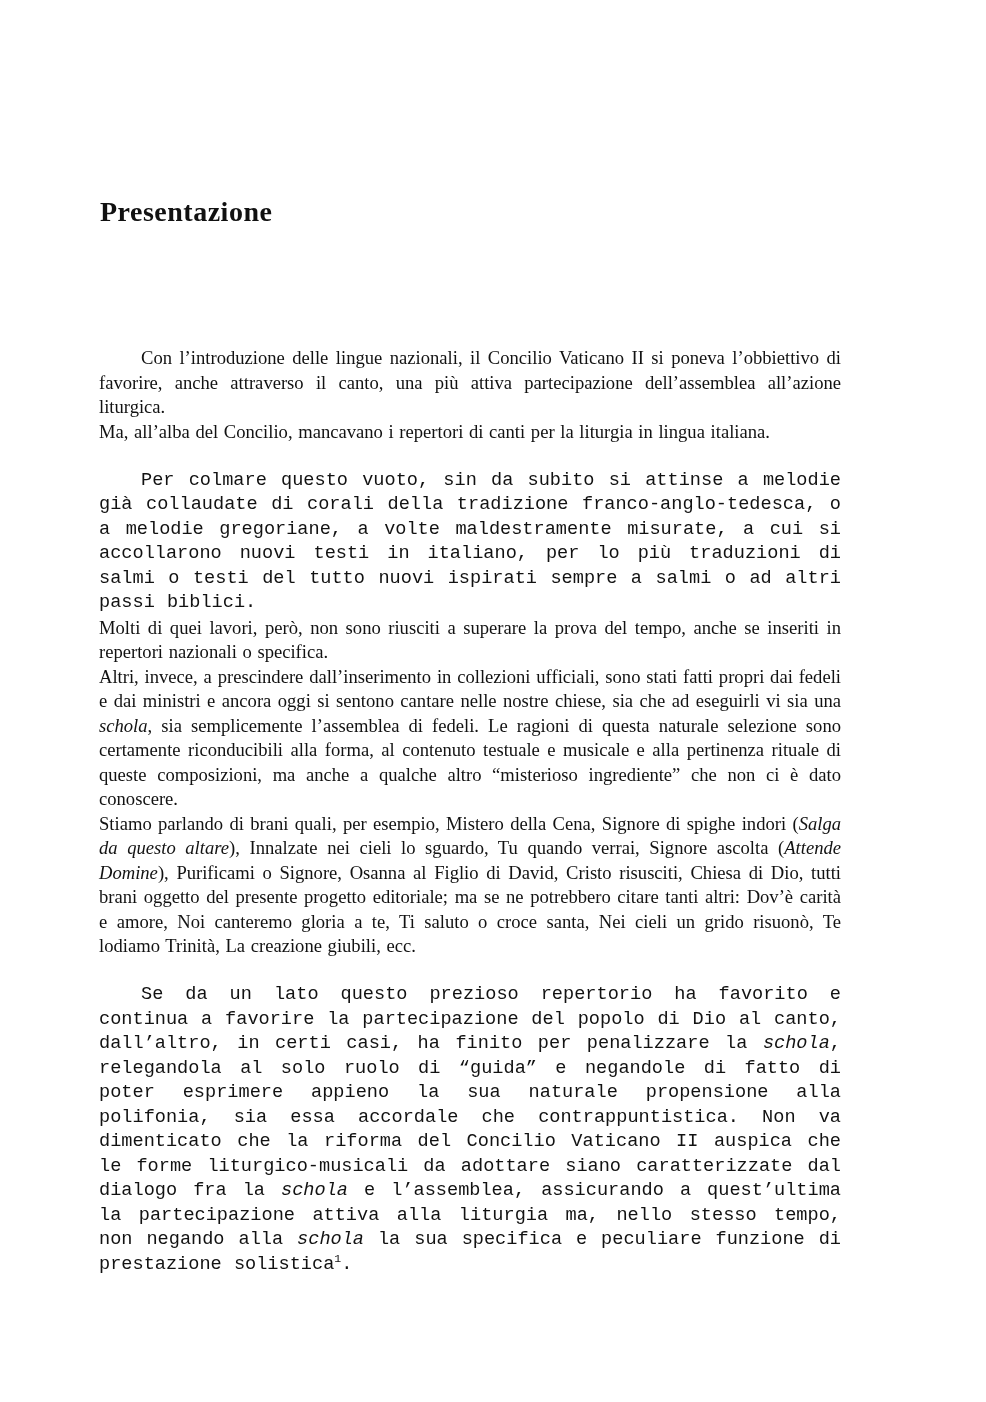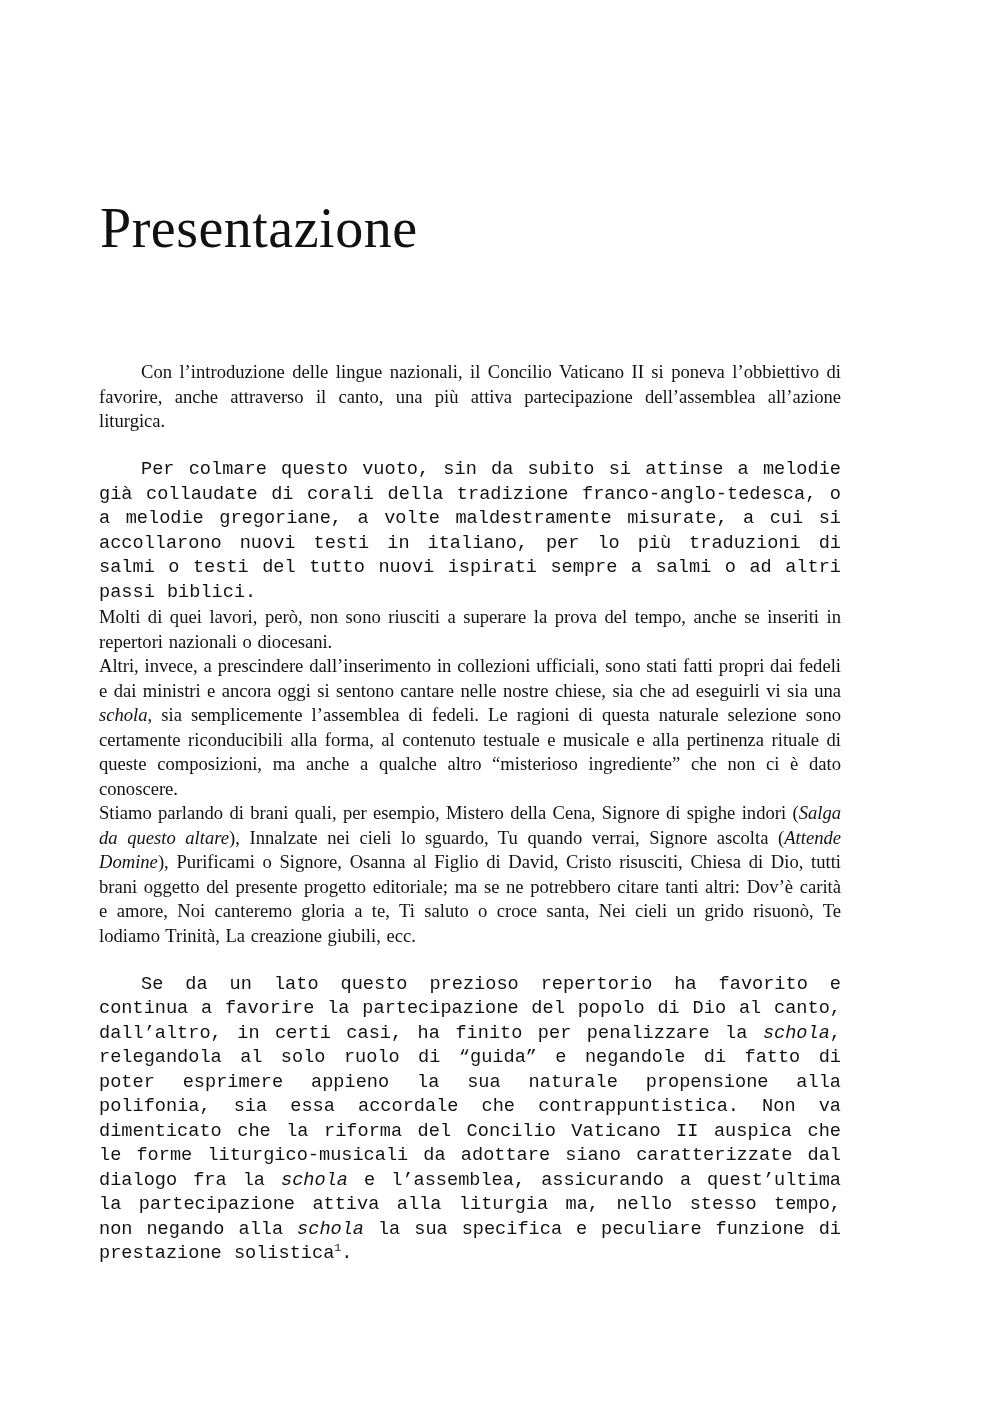"Presentazione" .title { font-size: 56px -> 28px; font-weight: normal -> bold }
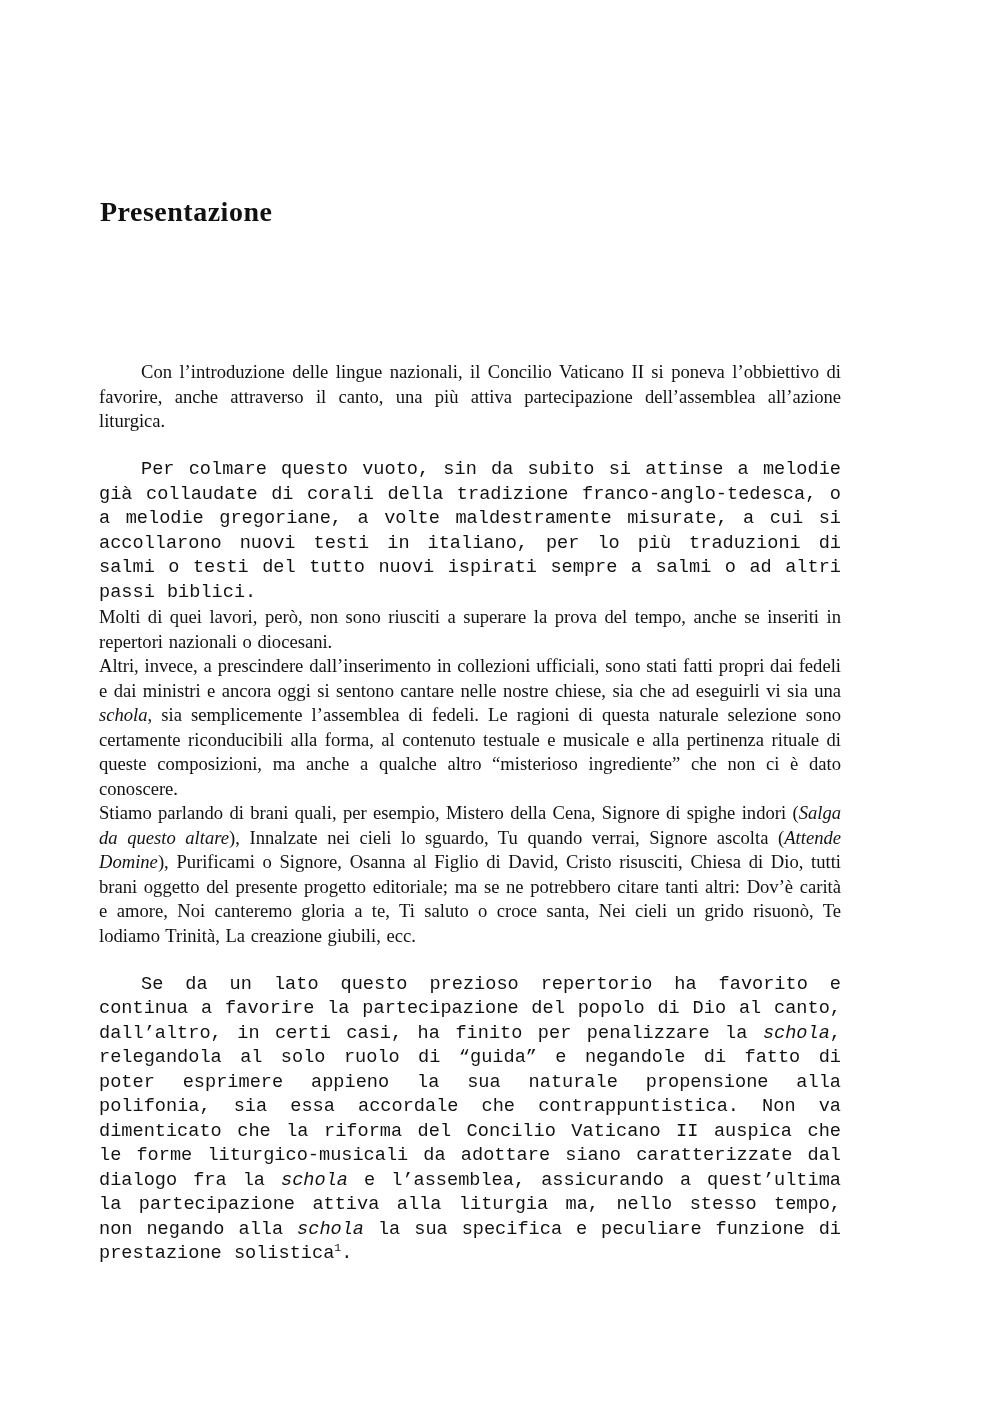"Con l’introduzione delle lingue" .text-block { top: 360px -> 346px }
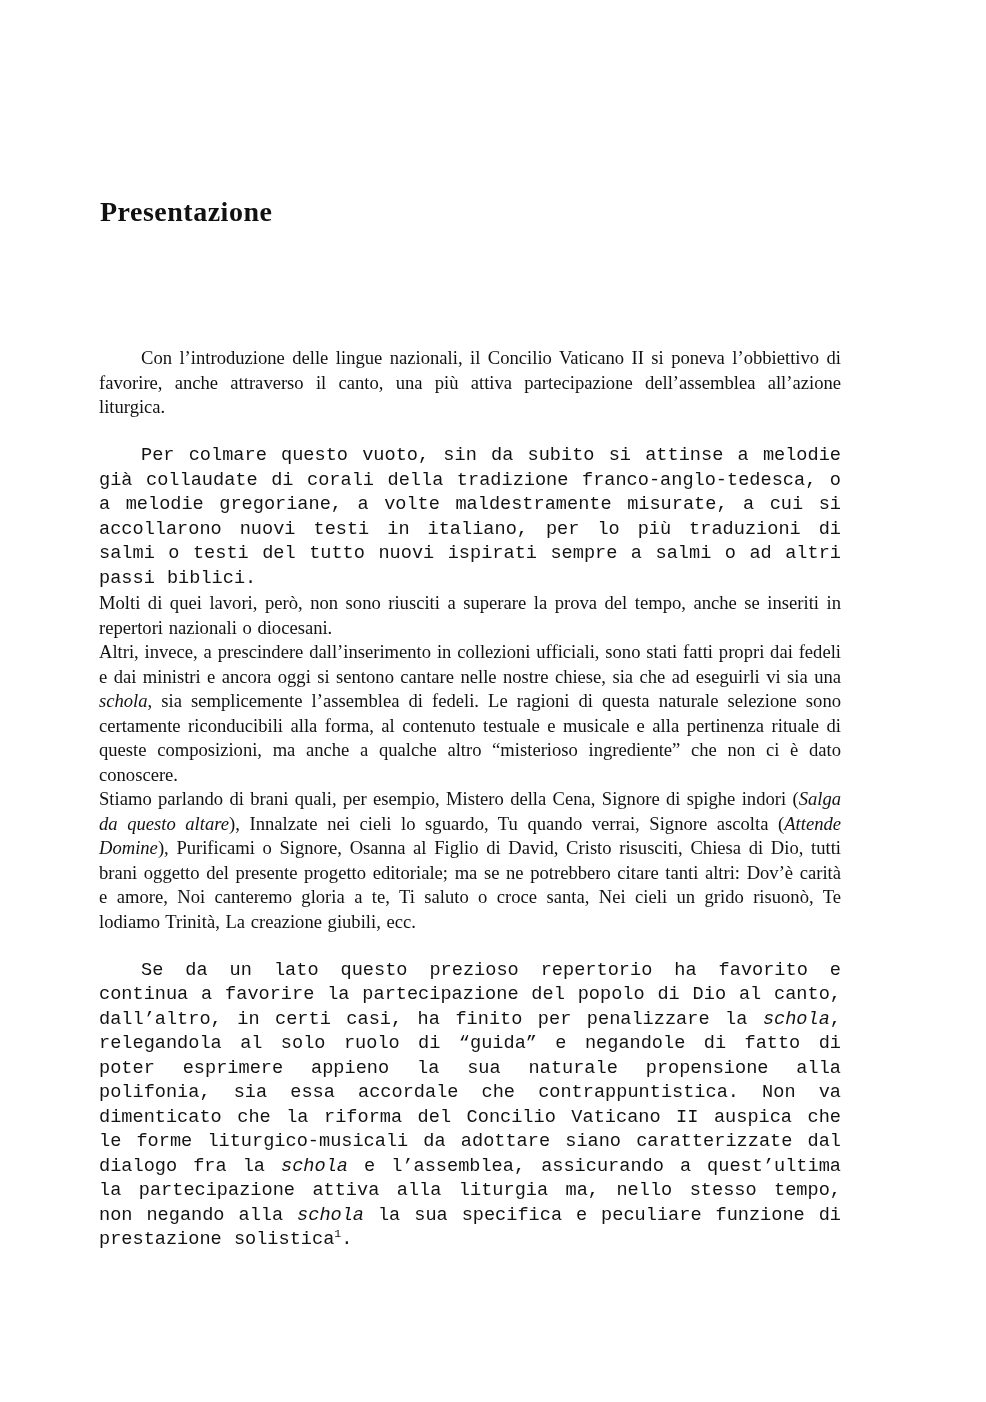"Ma, all’alba del Concilio, mancavano" p.paragraph { html: none -> <p><span>Ma, all’alba del Concilio, mancavano i repertori di canti per la liturgia in lingua italiana.</span></p> }
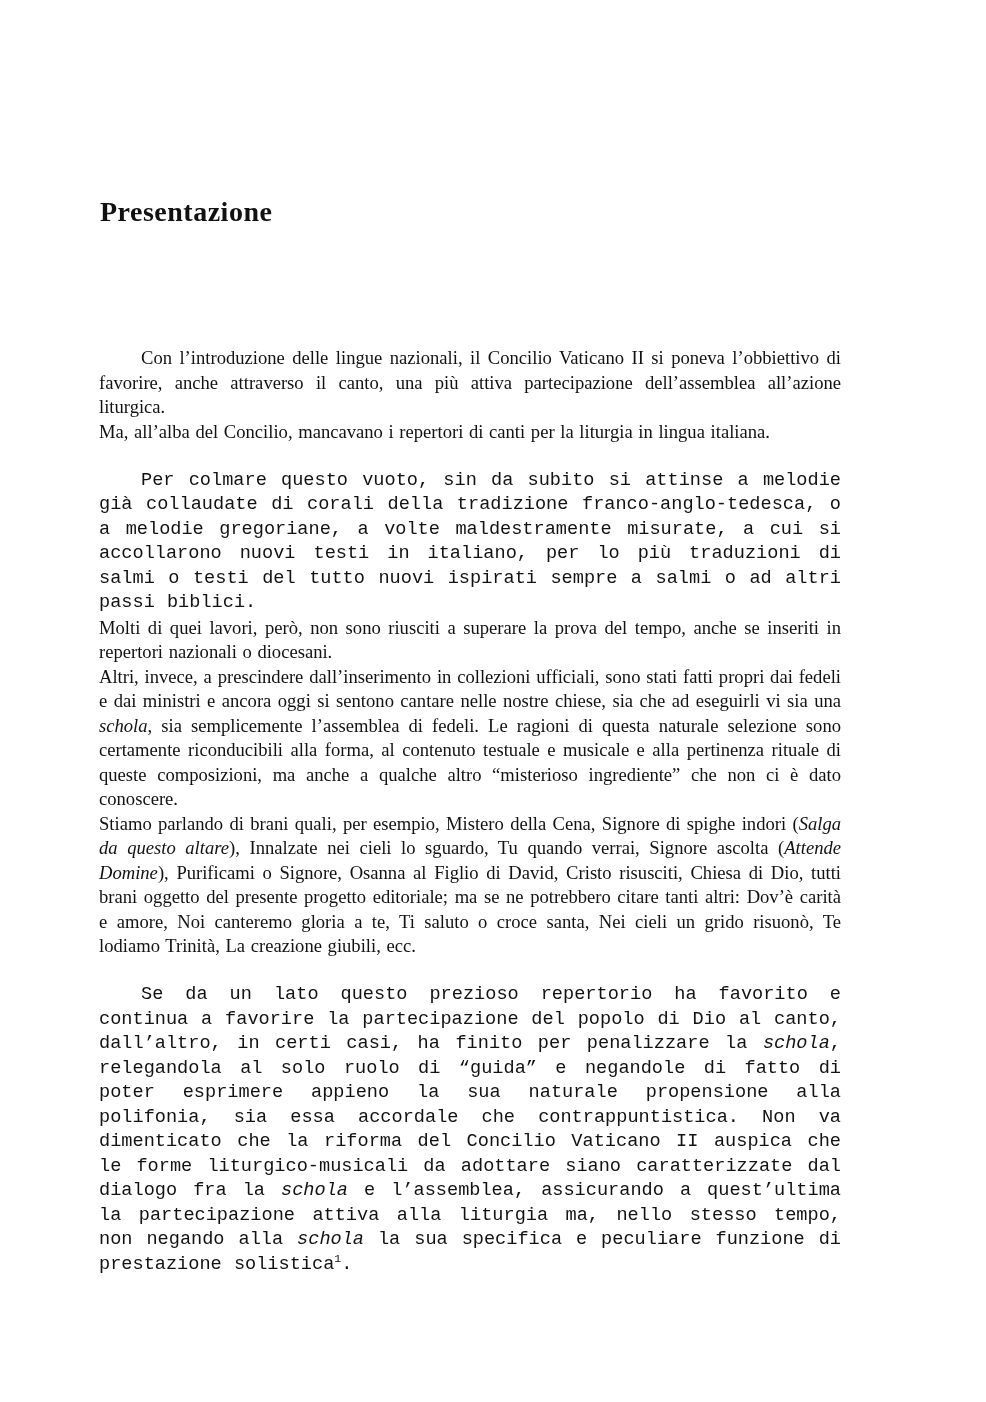"Molti di quei lavori, però," span.seg-plain { text: diocesani -> specifica }
